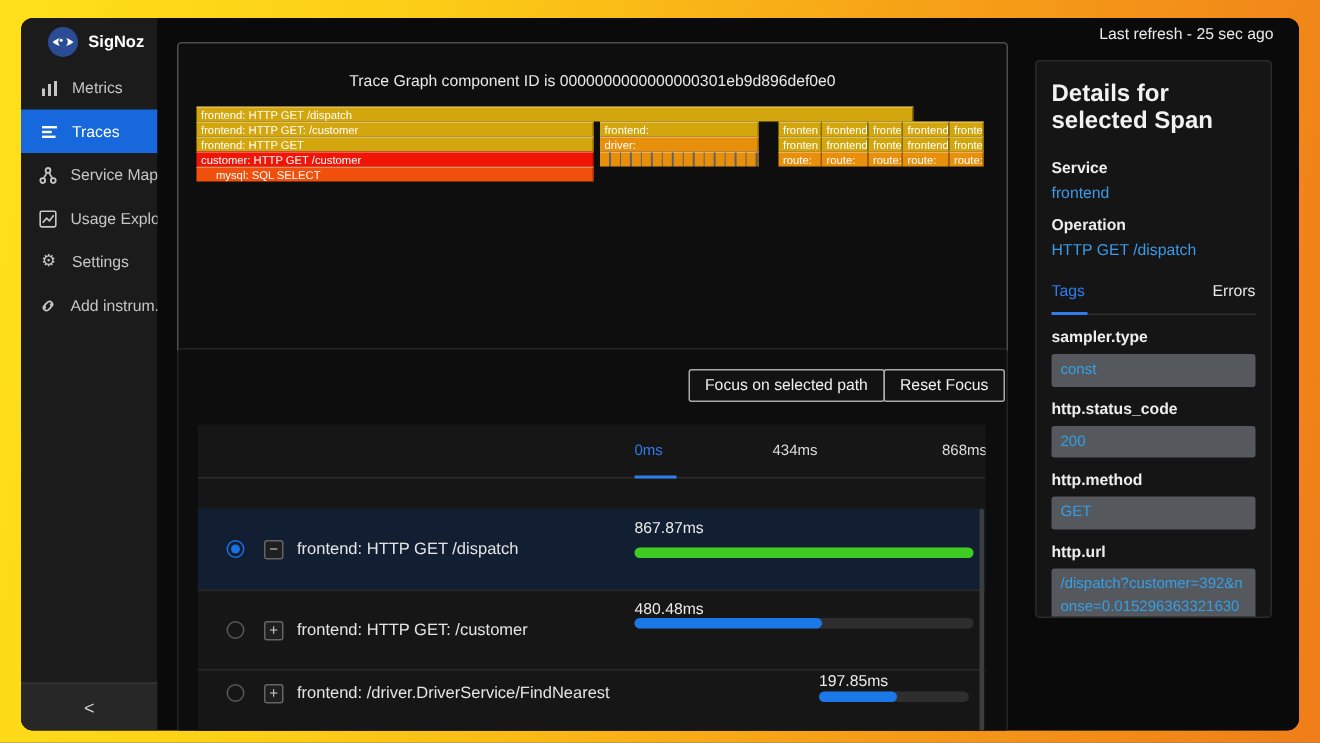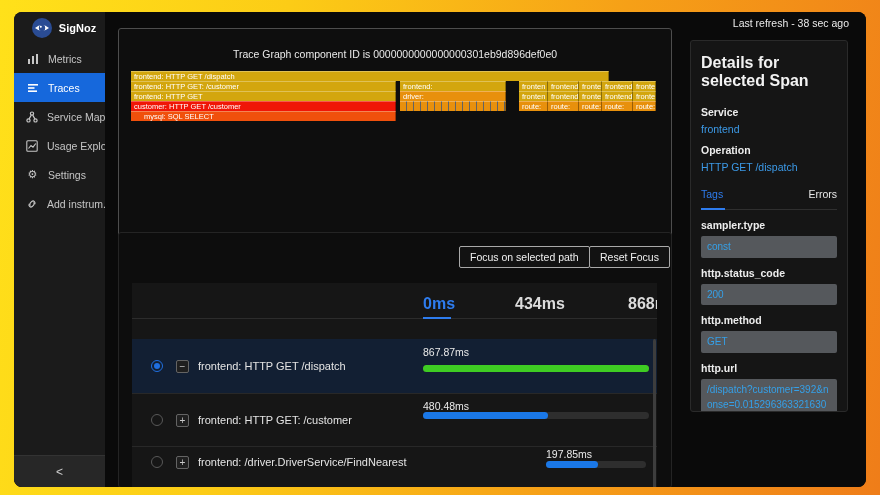"Last refresh - 38 sec" div.last-refresh { text: 38 -> 25 }
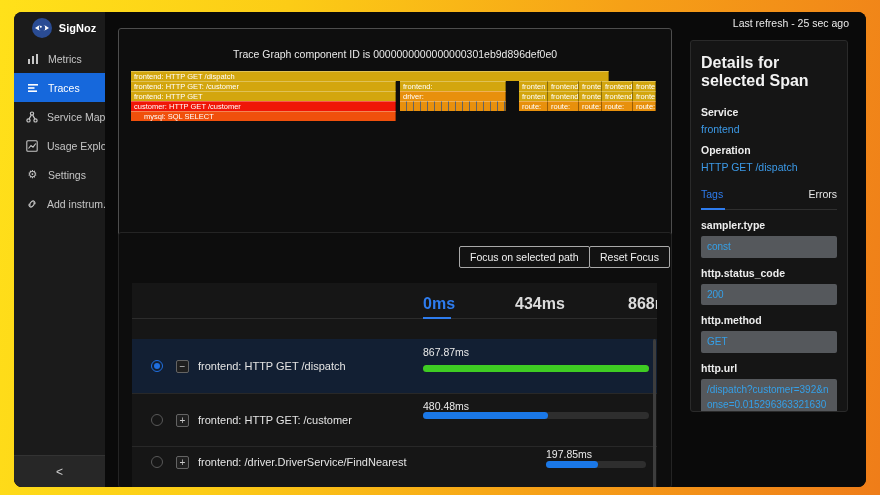"0ms" .tick { font-size: 16px -> 10px; font-weight: bold -> none }
